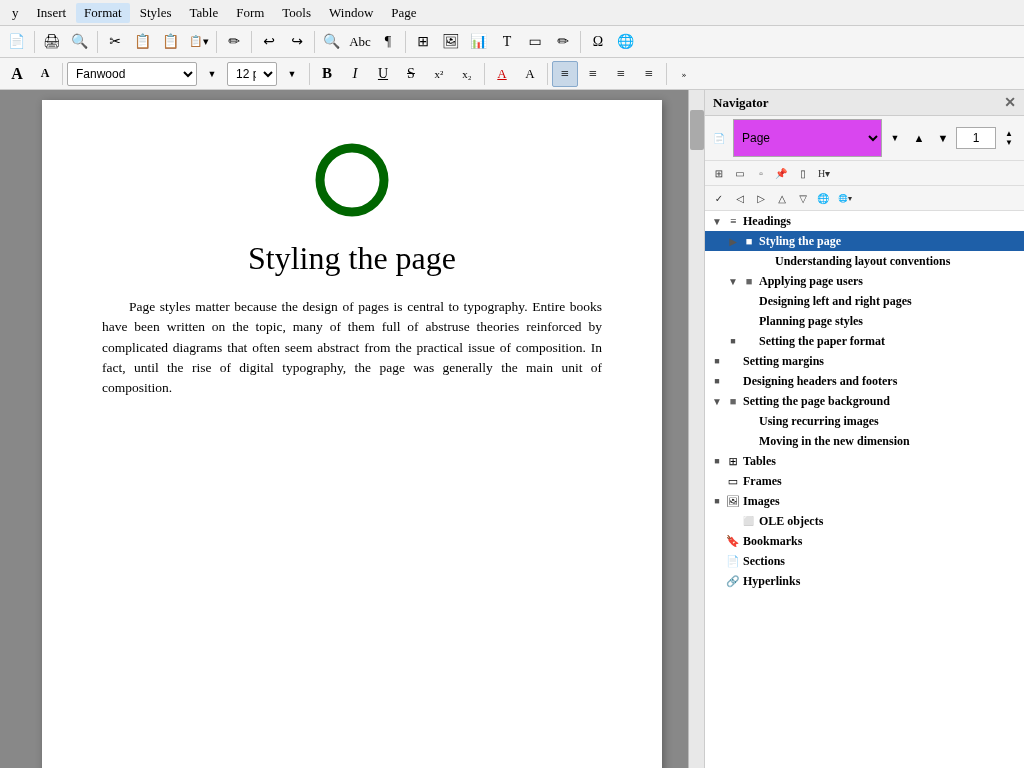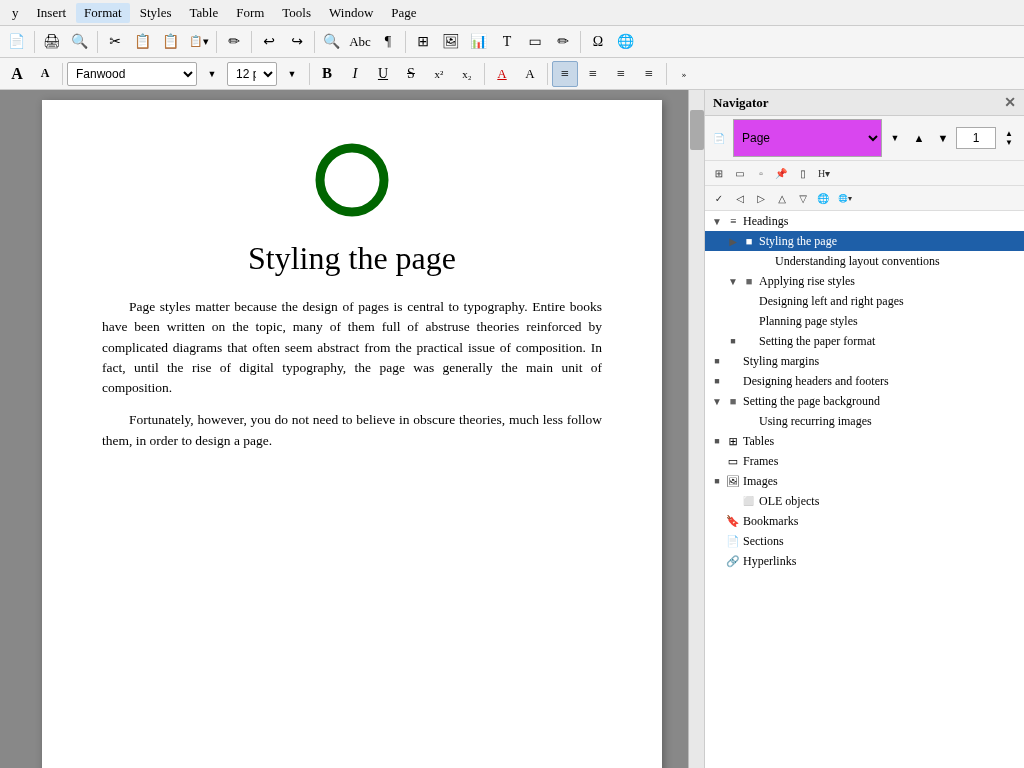"Headings" .tree-label { font-weight: none -> bold }
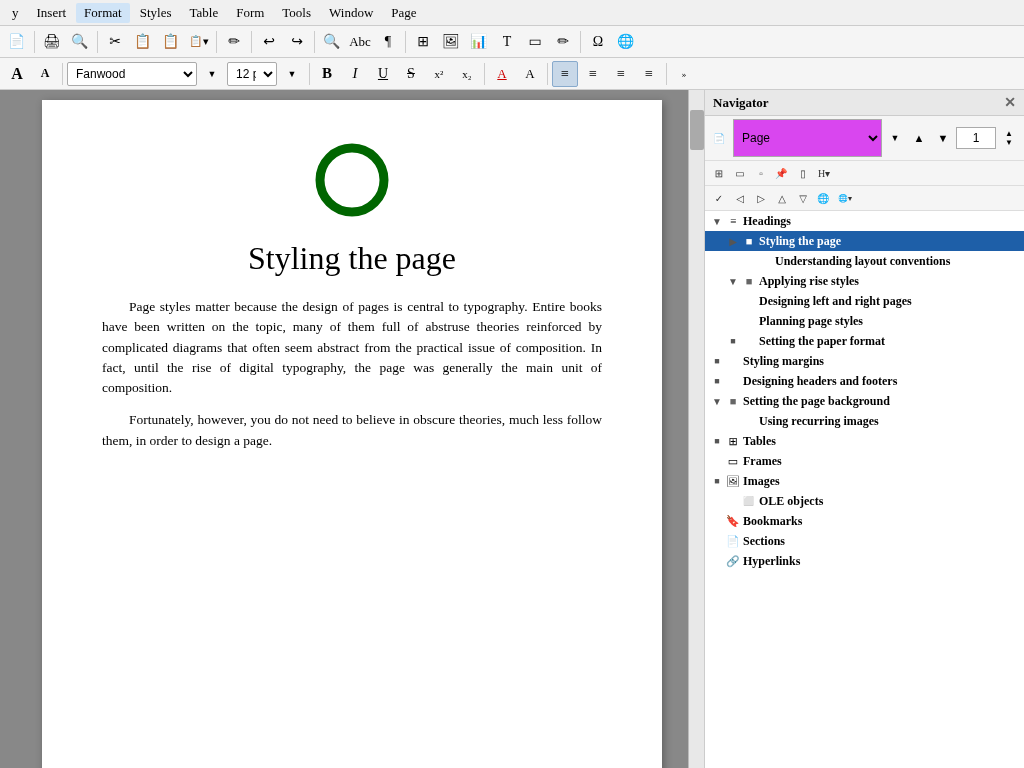"Applying rise styles" span.tree-label { text: rise styles -> page users }
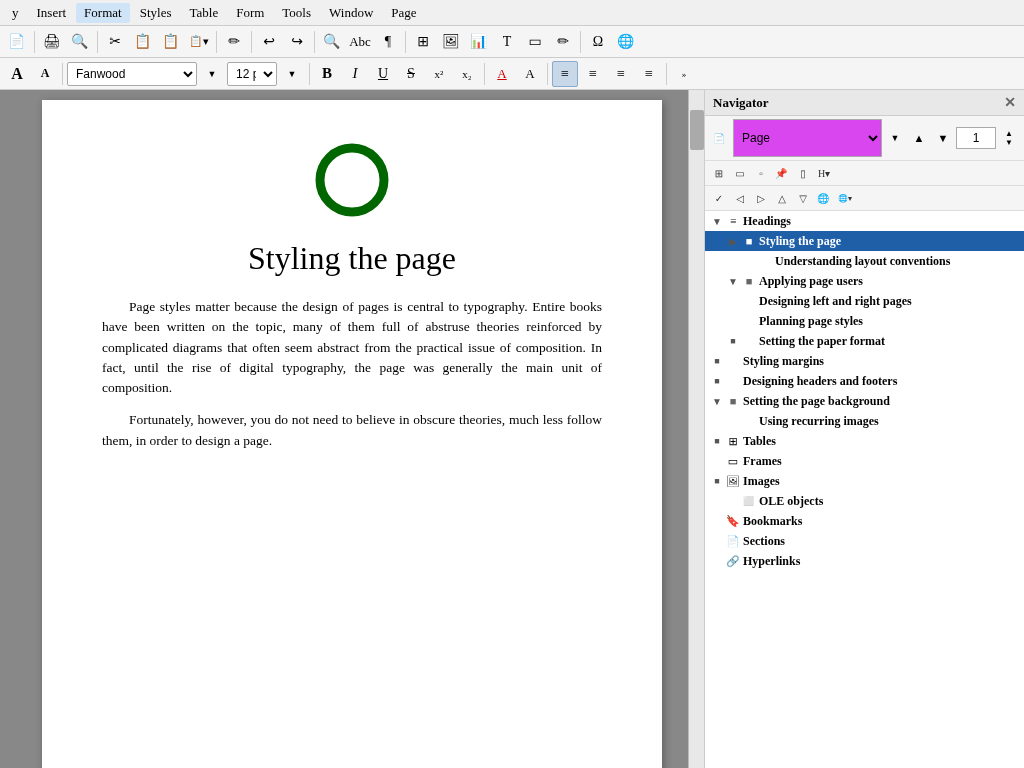"Styling margins" span.tree-label { text: Styling -> Setting }
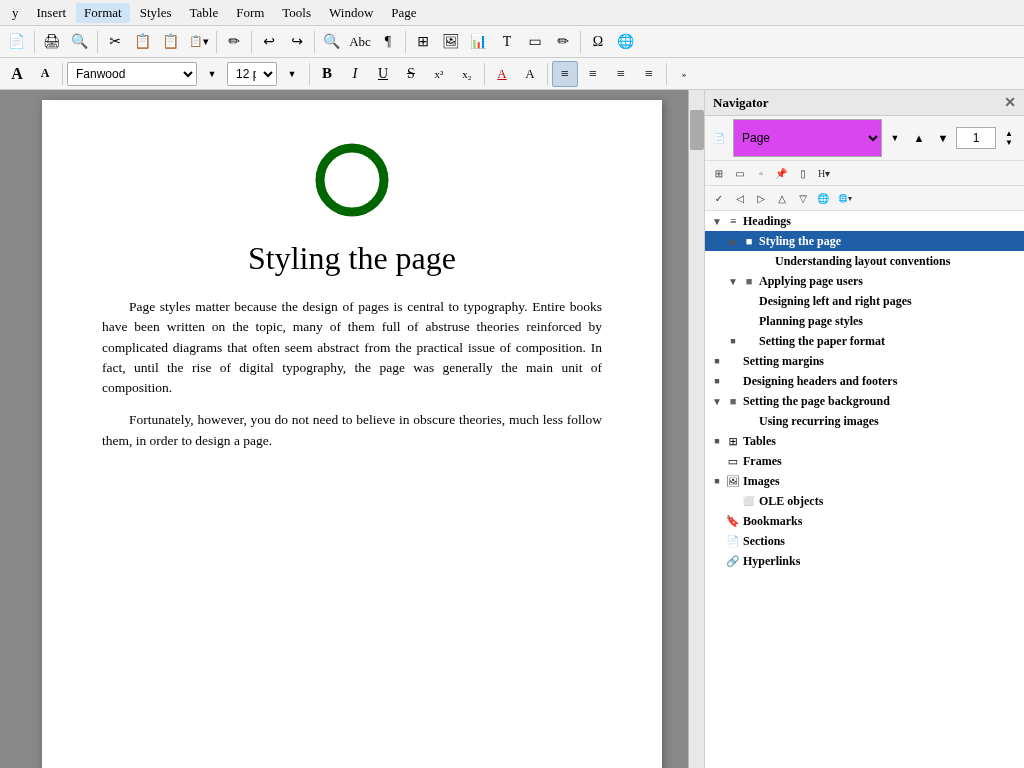"Fortunately, however, you do not" p { html: <p>Fortunately, however, you do not need to believe in obscure theories, much less follow them, in order to design a page.</p> -> none }
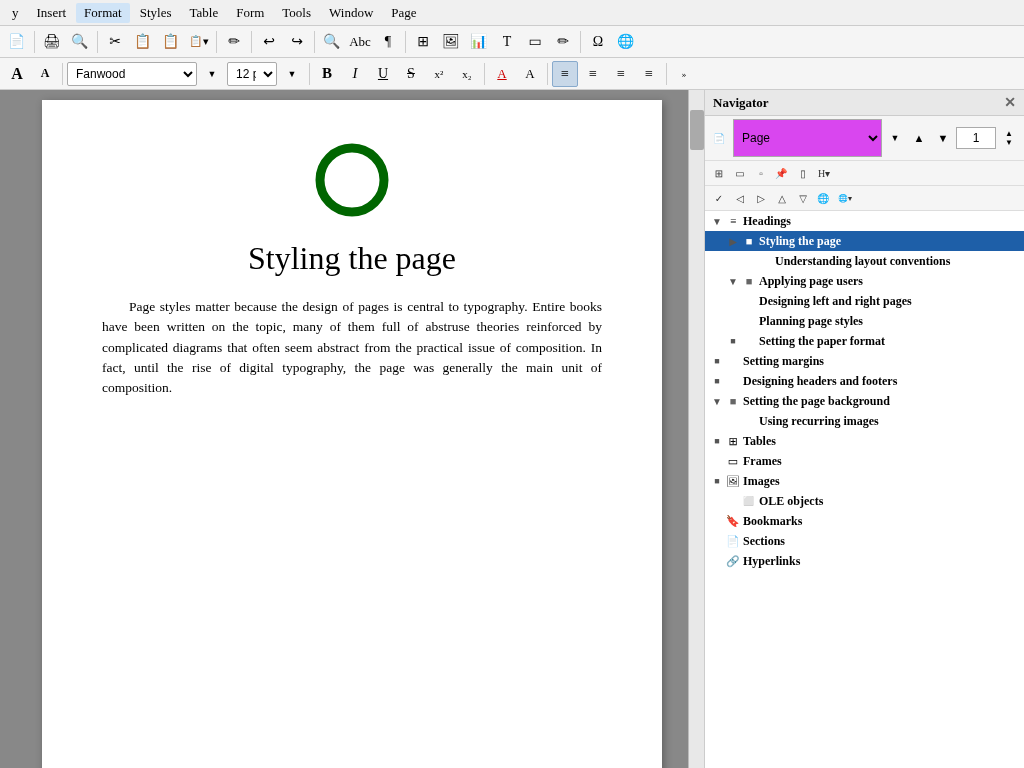"Moving in the new dimension" div.tree-item { html: none -> <div> <span></span> <span></span> <span>Moving in the new dimension</span> </div> }
